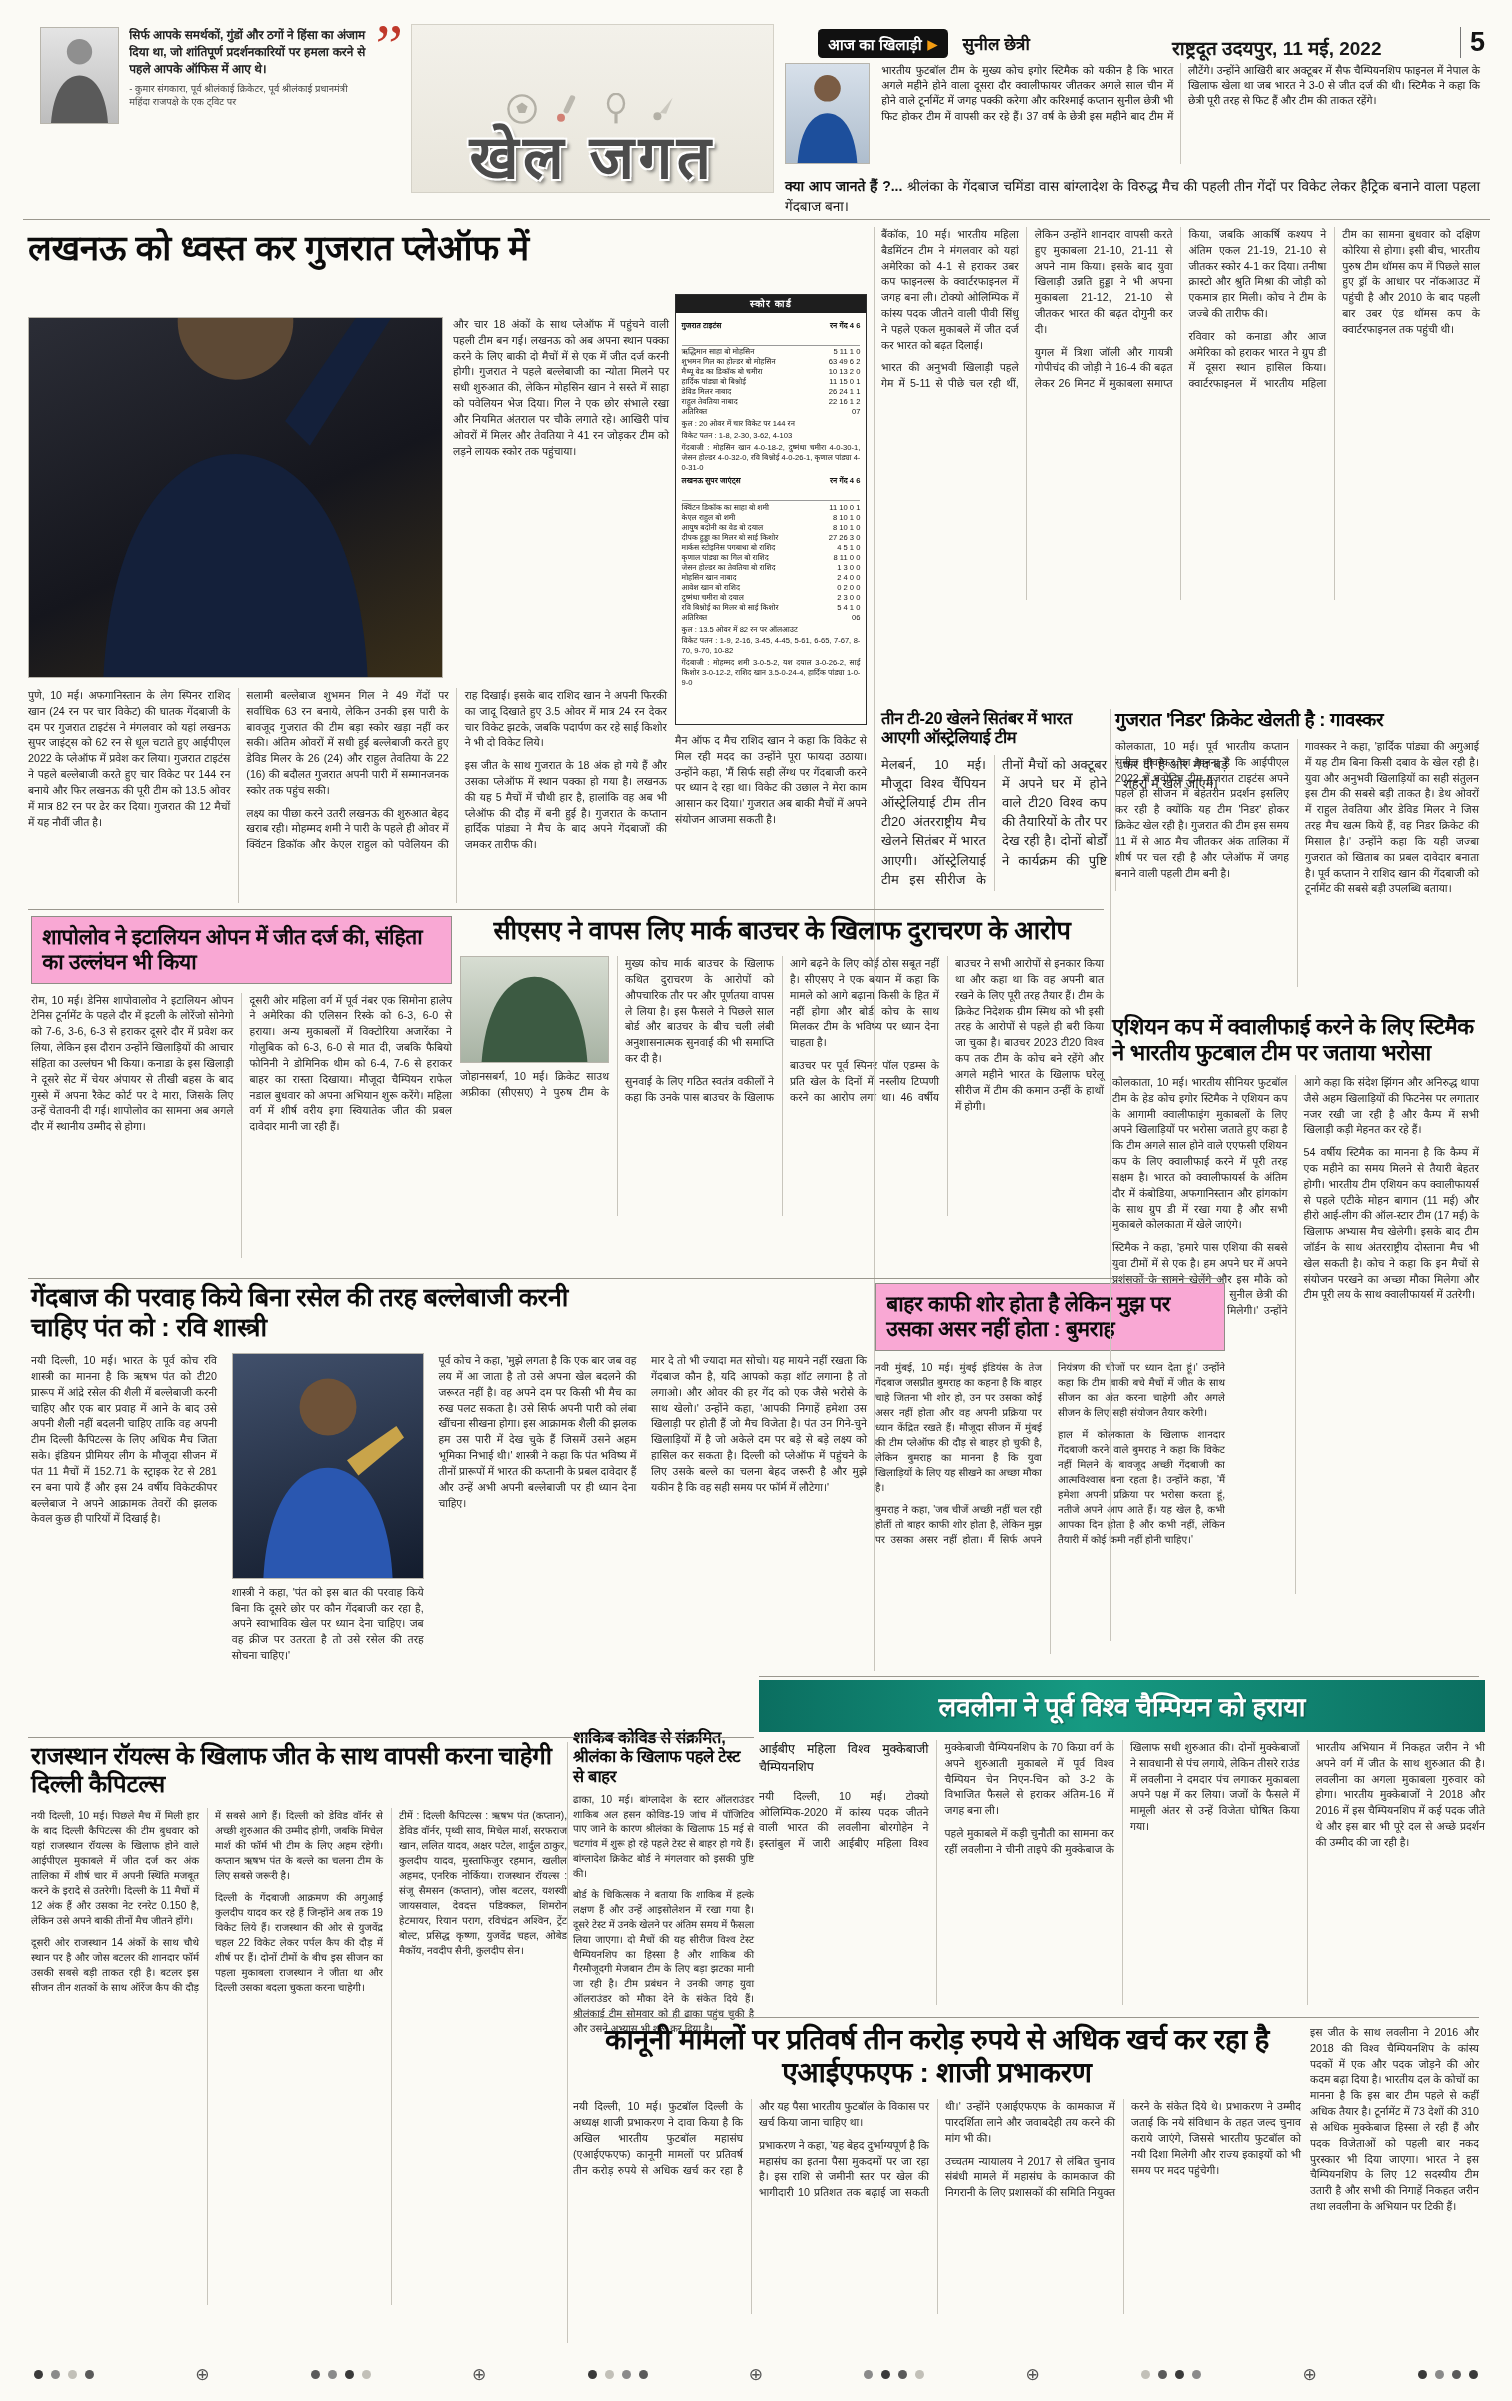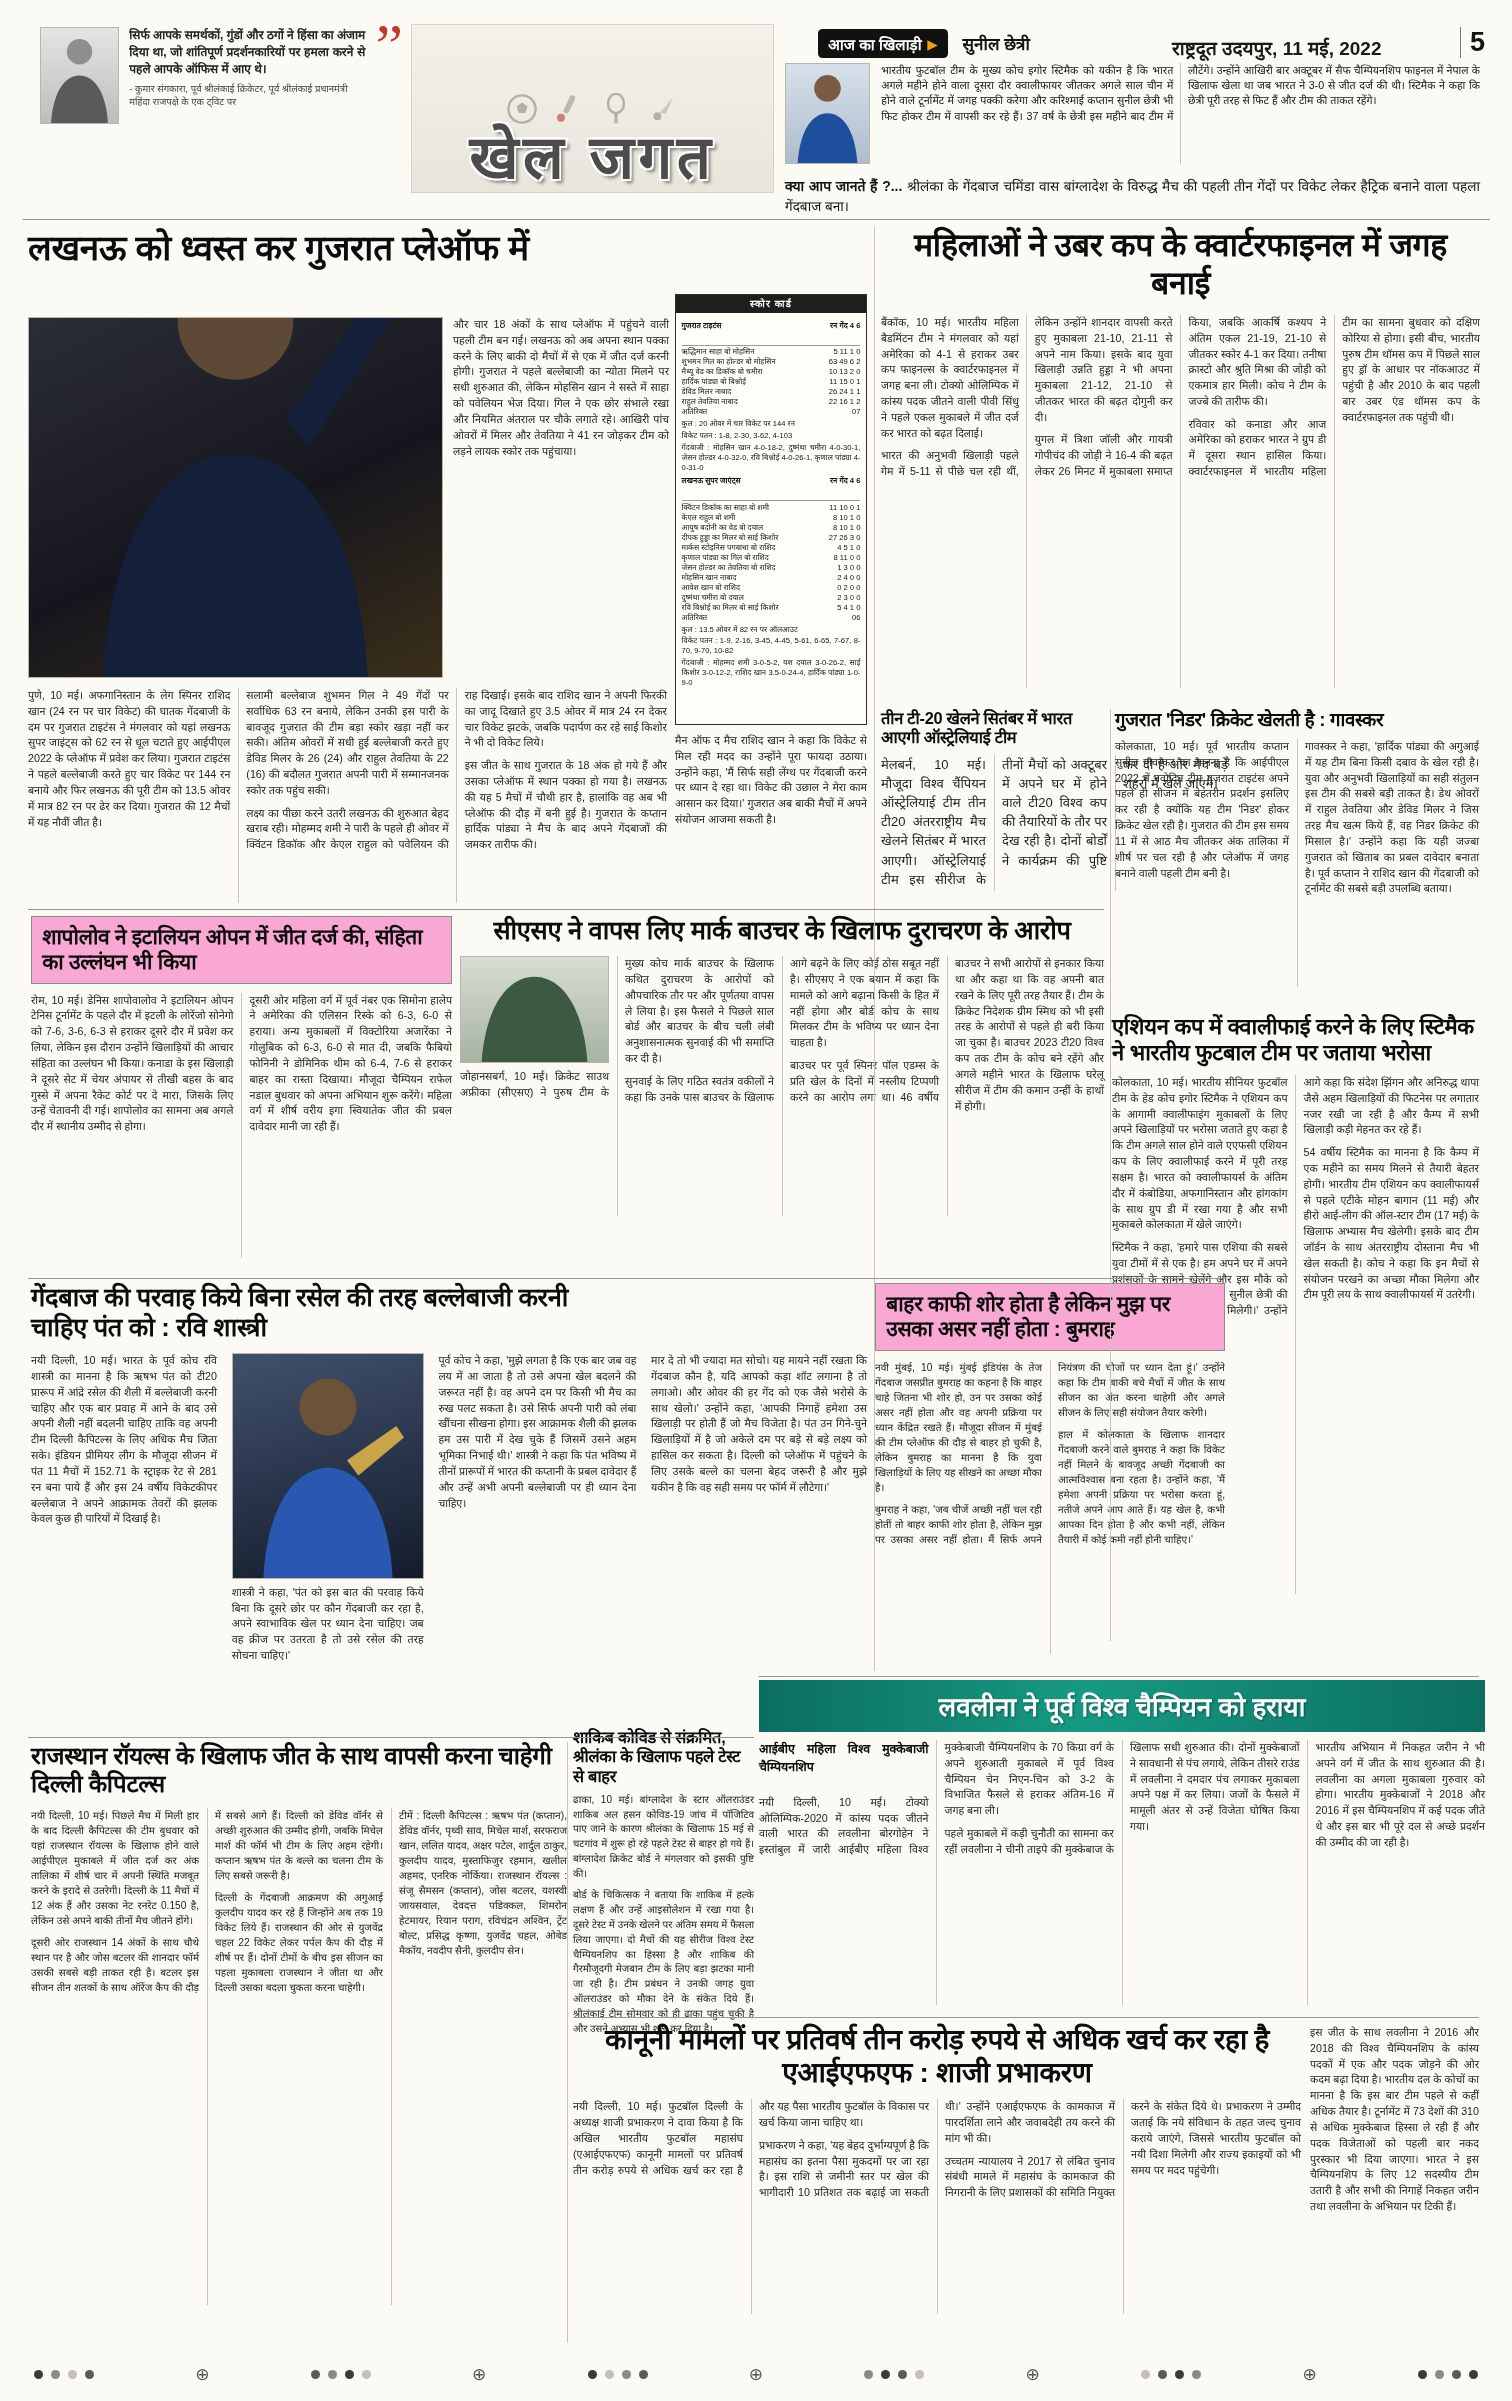"महिलाओं ने उबर कप के" h1.headline { html: <h1>महिलाओं ने उबर कप के क्वार्टरफाइनल में जगह बनाई</h1> -> none }
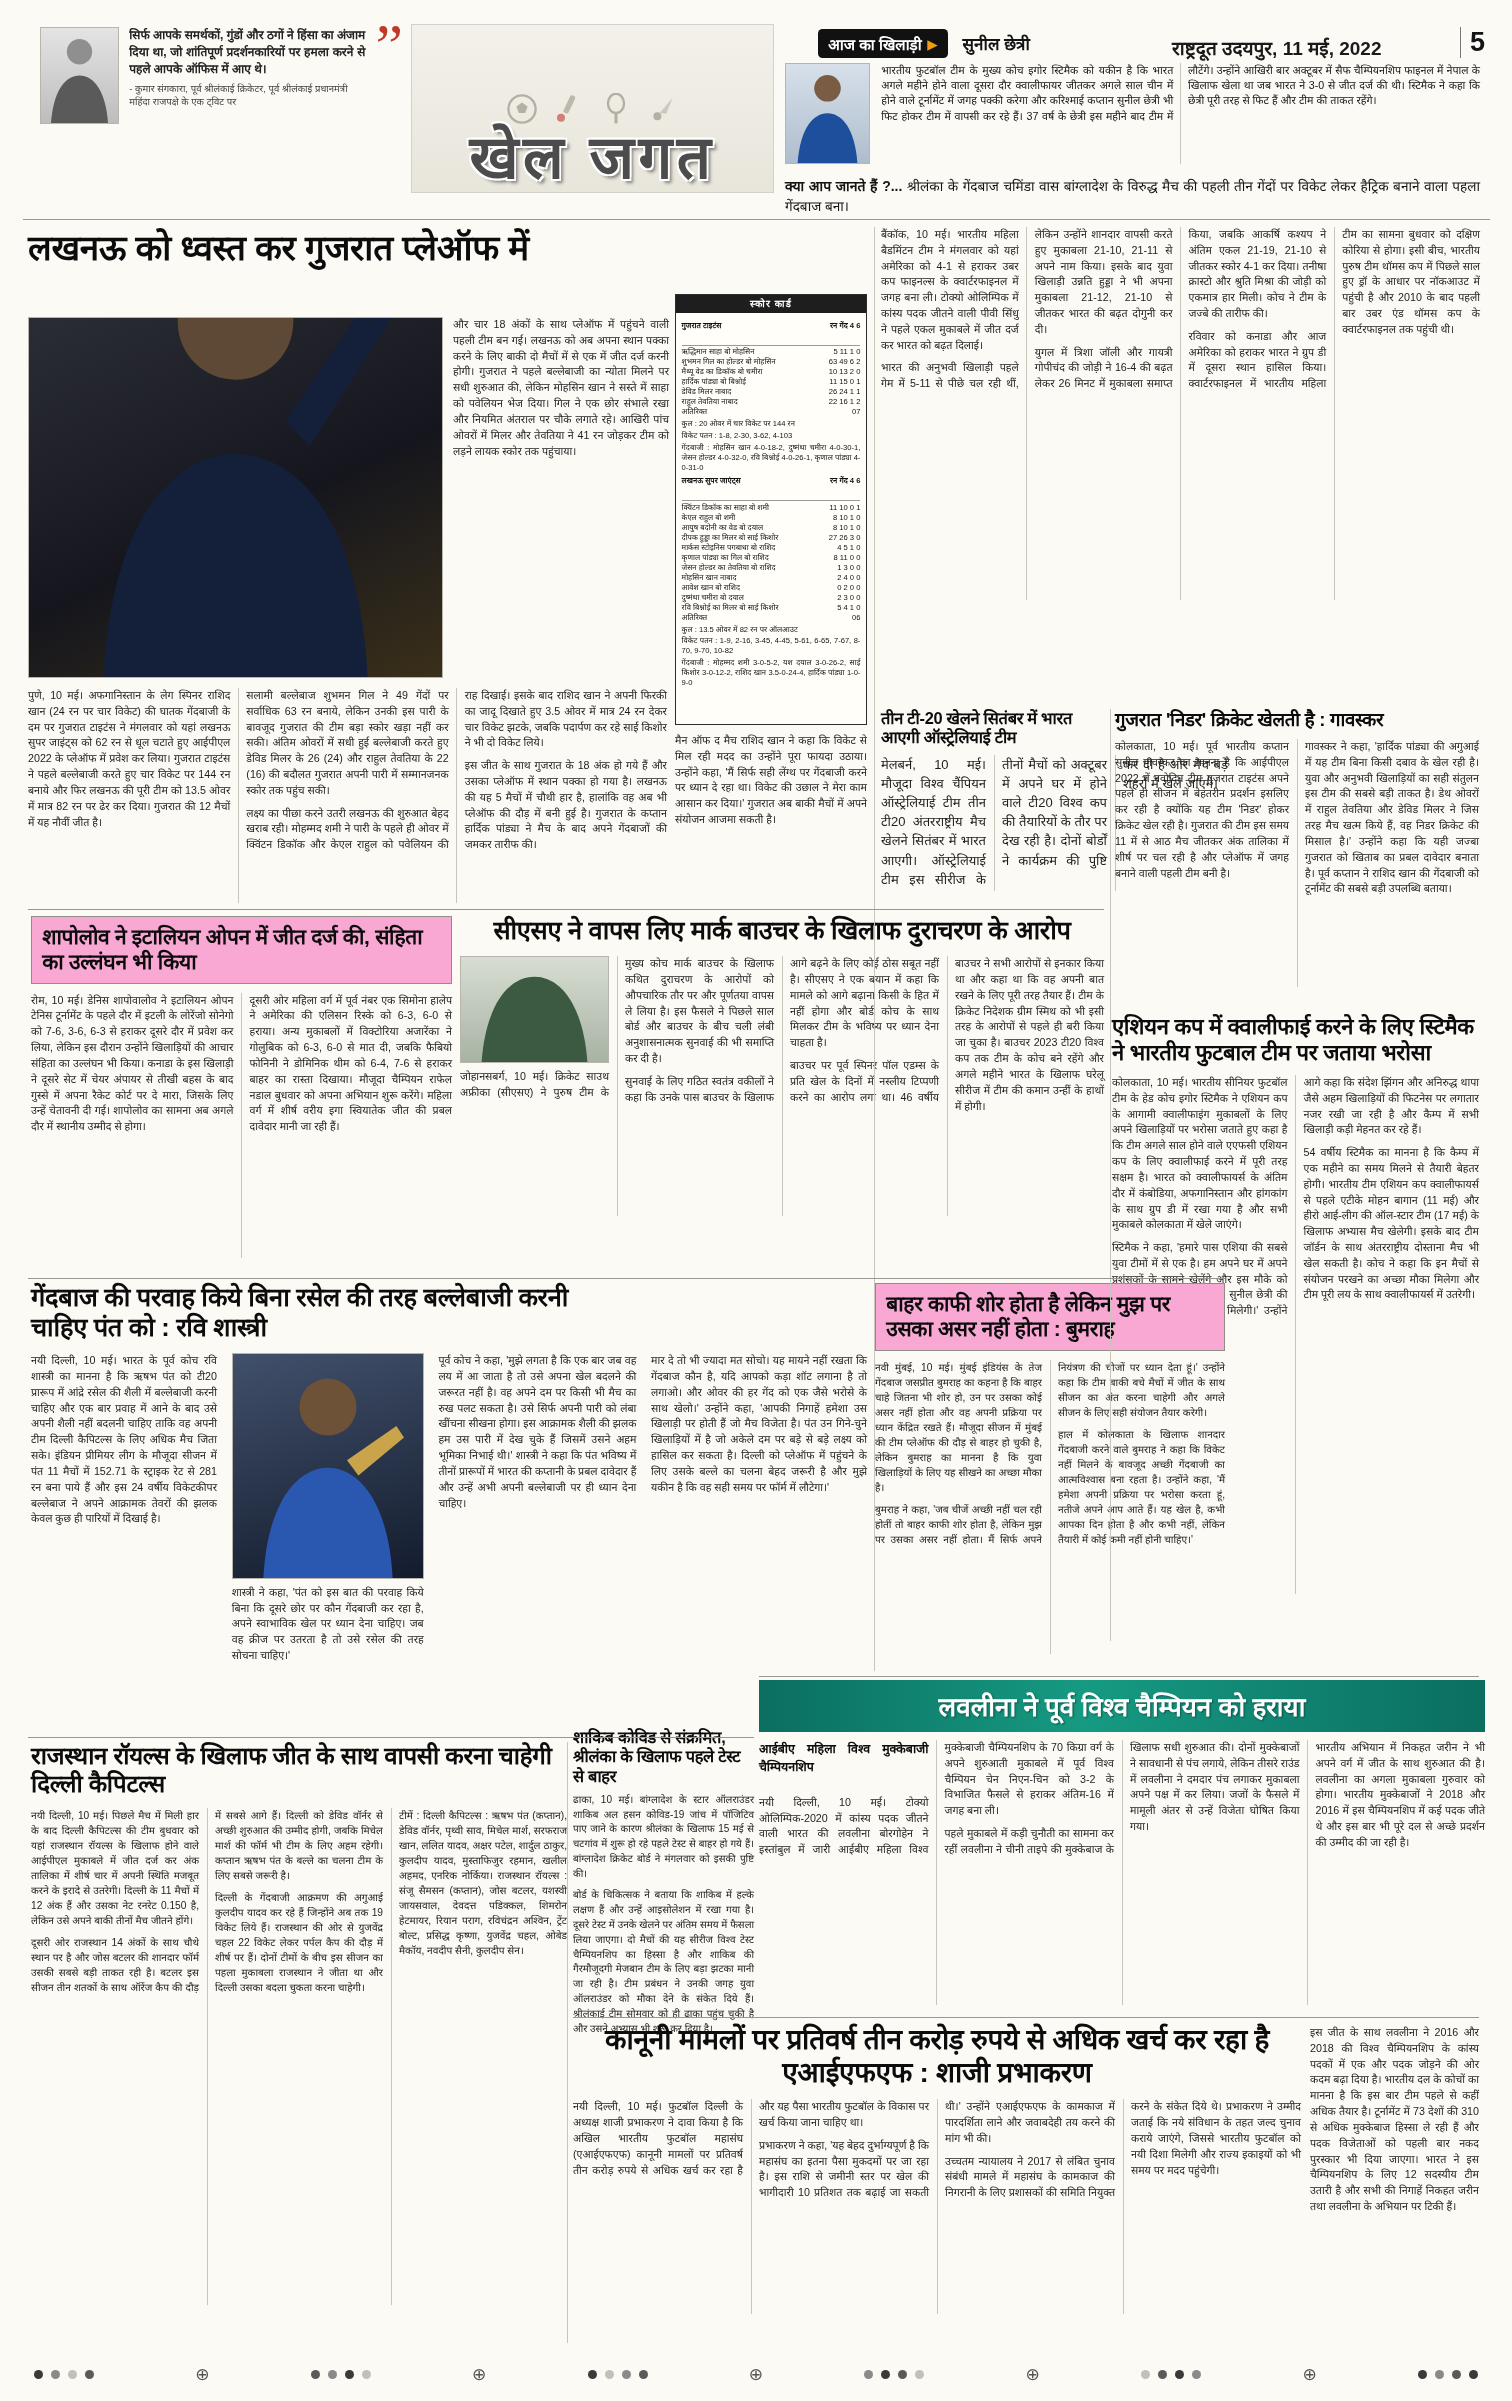"आईबीए महिला विश्व मुक्केबाजी चैम्पियनशिप" .subhead { font-weight: bold -> normal; margin-bottom: 18px -> 12px }
